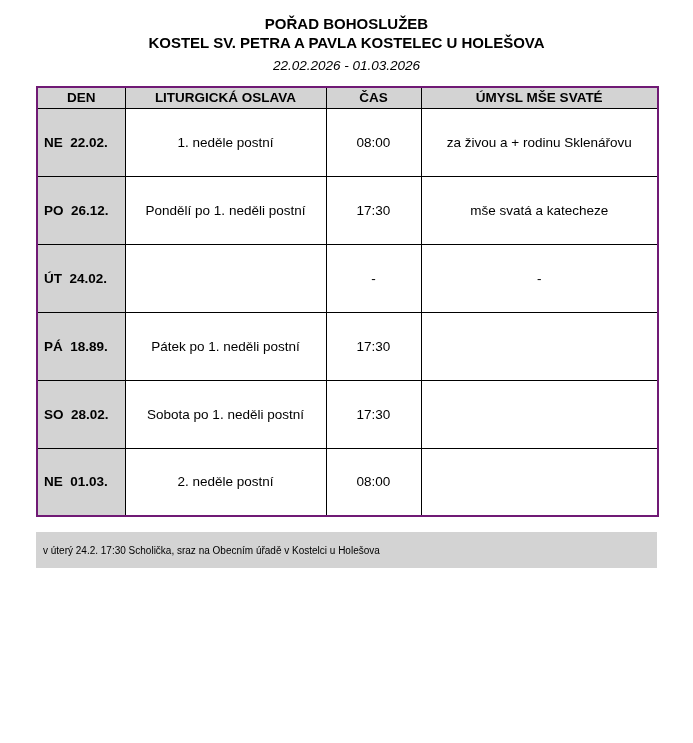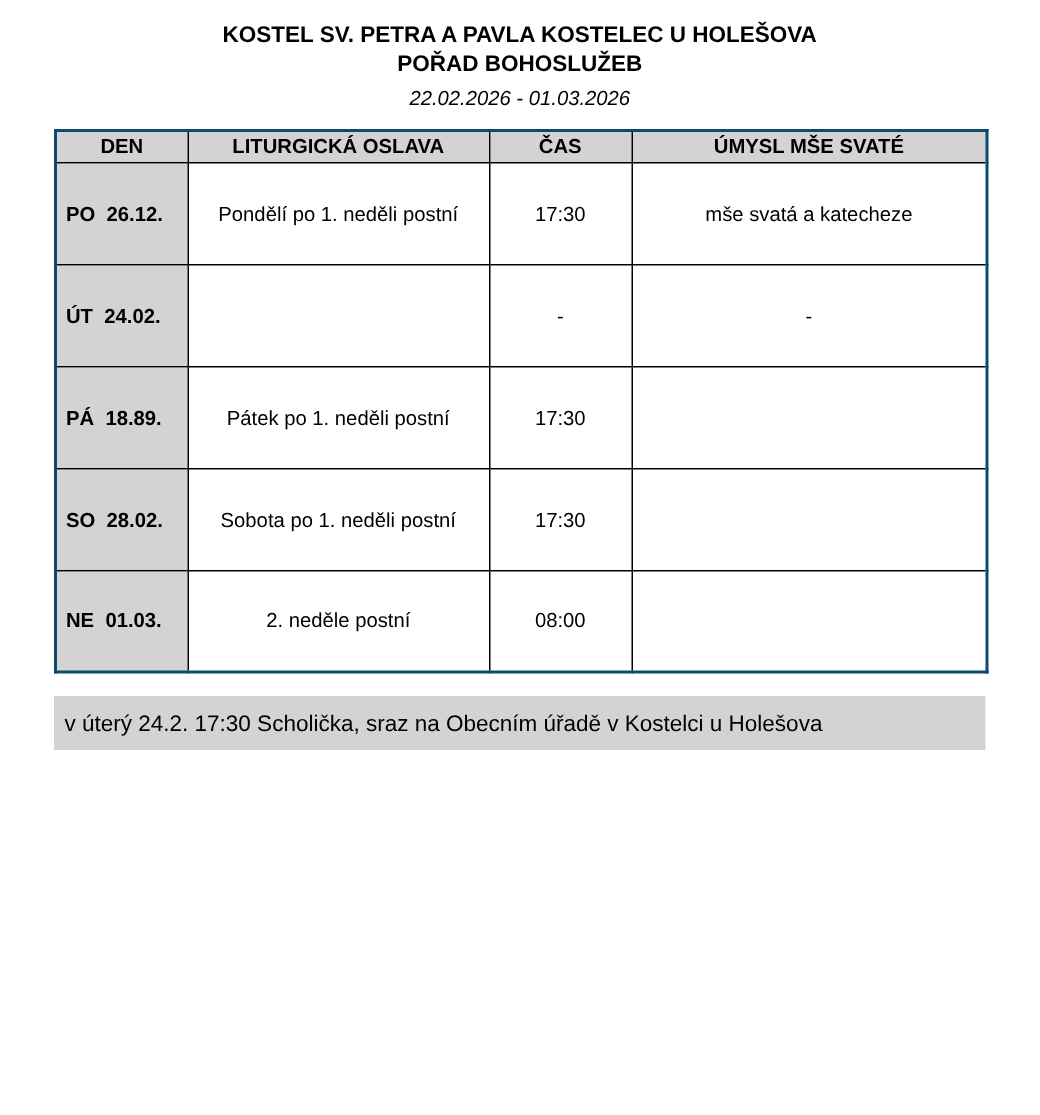"KOSTEL SV. PETRA A PAVLA" div.title-line { order: before "POŘAD BOHOSLUŽEB" -> after "POŘAD BOHOSLUŽEB" }
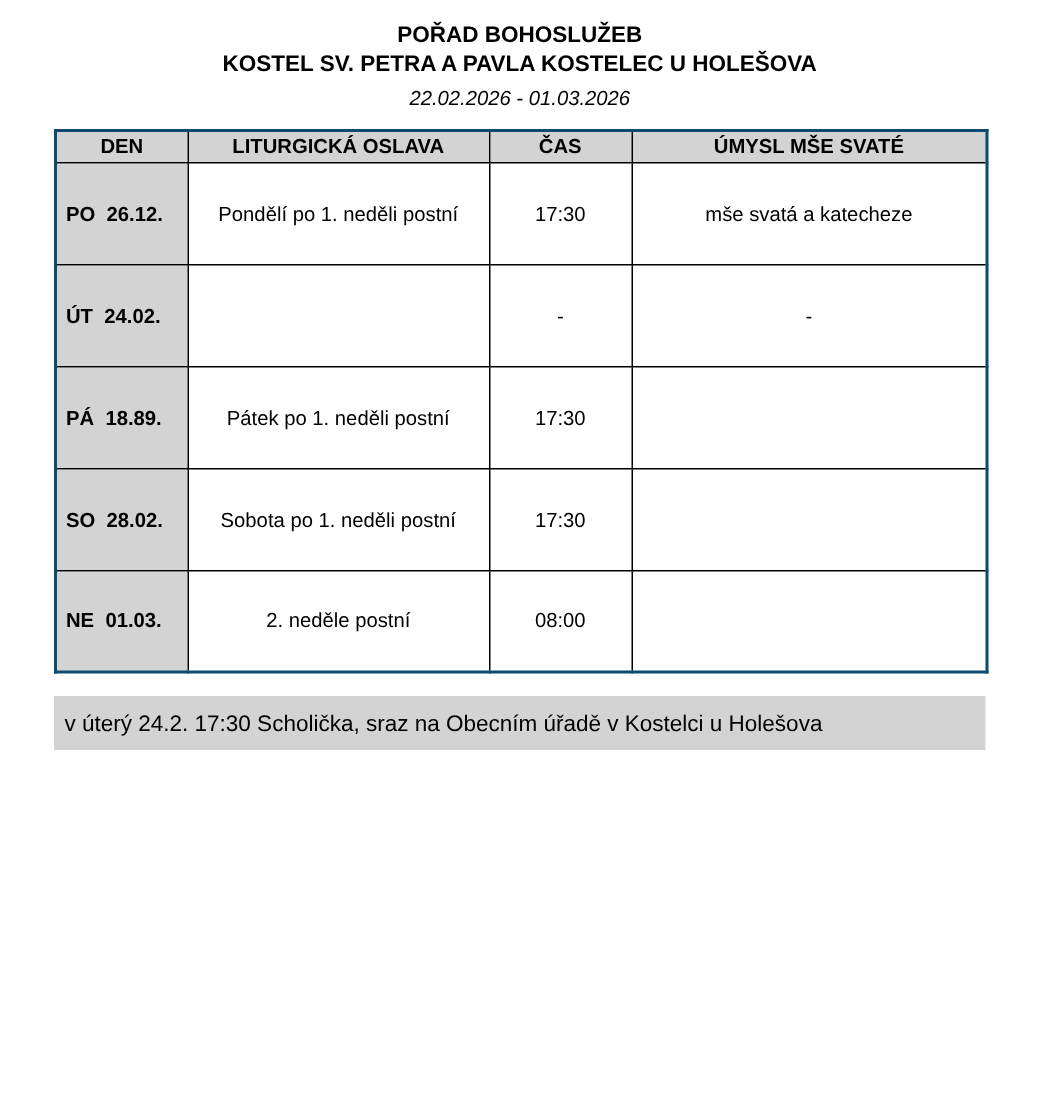"DEN" table.schedule { border: 2px solid #0c4a6e -> 2px solid #701a75 }
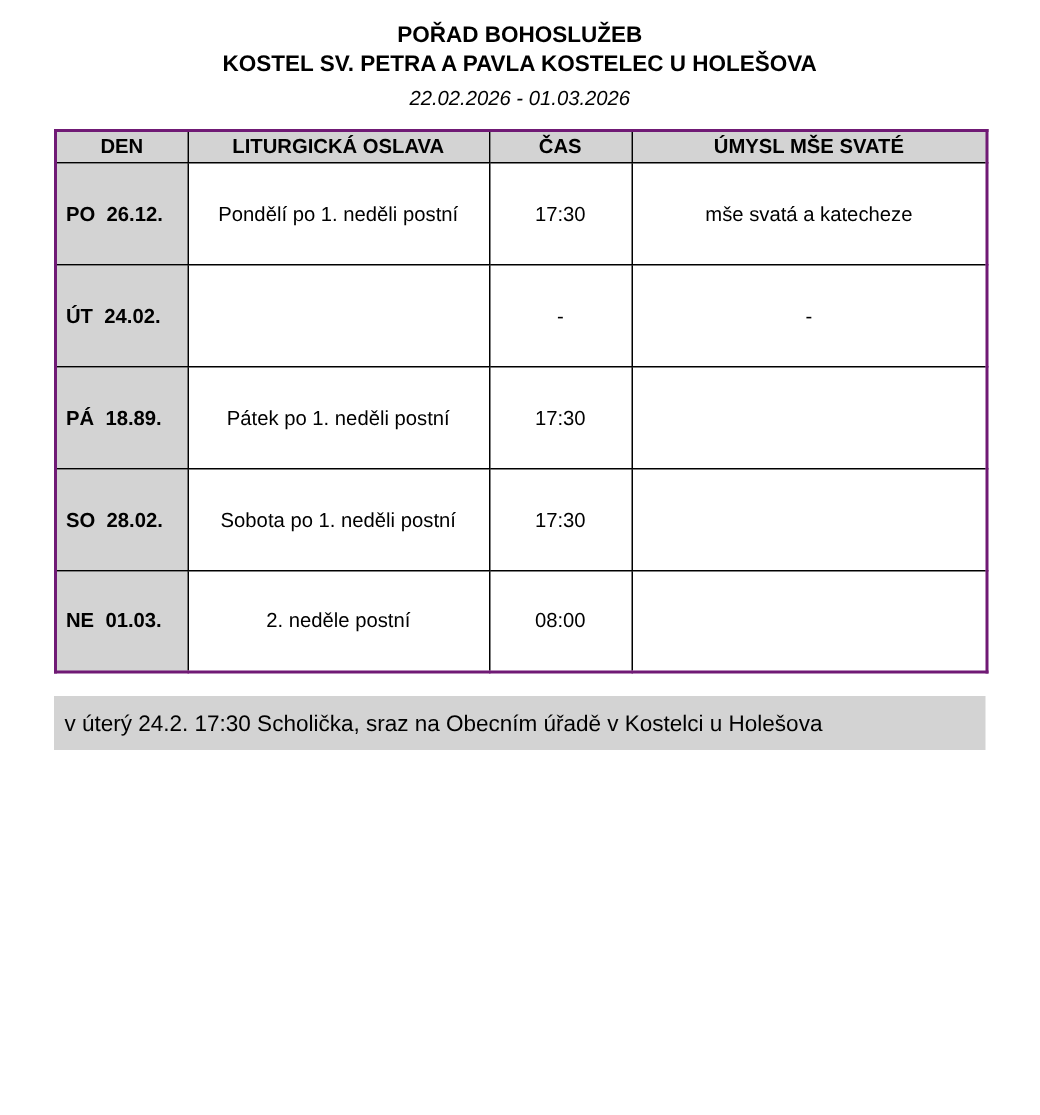"NE 22.02." tr { html: none -> <tr> <td>NE 22.02.</td> <td>1. neděle postní</td> <td>08:00</td> <td>za živou a + rodinu Sklenářovu</td> </tr> }
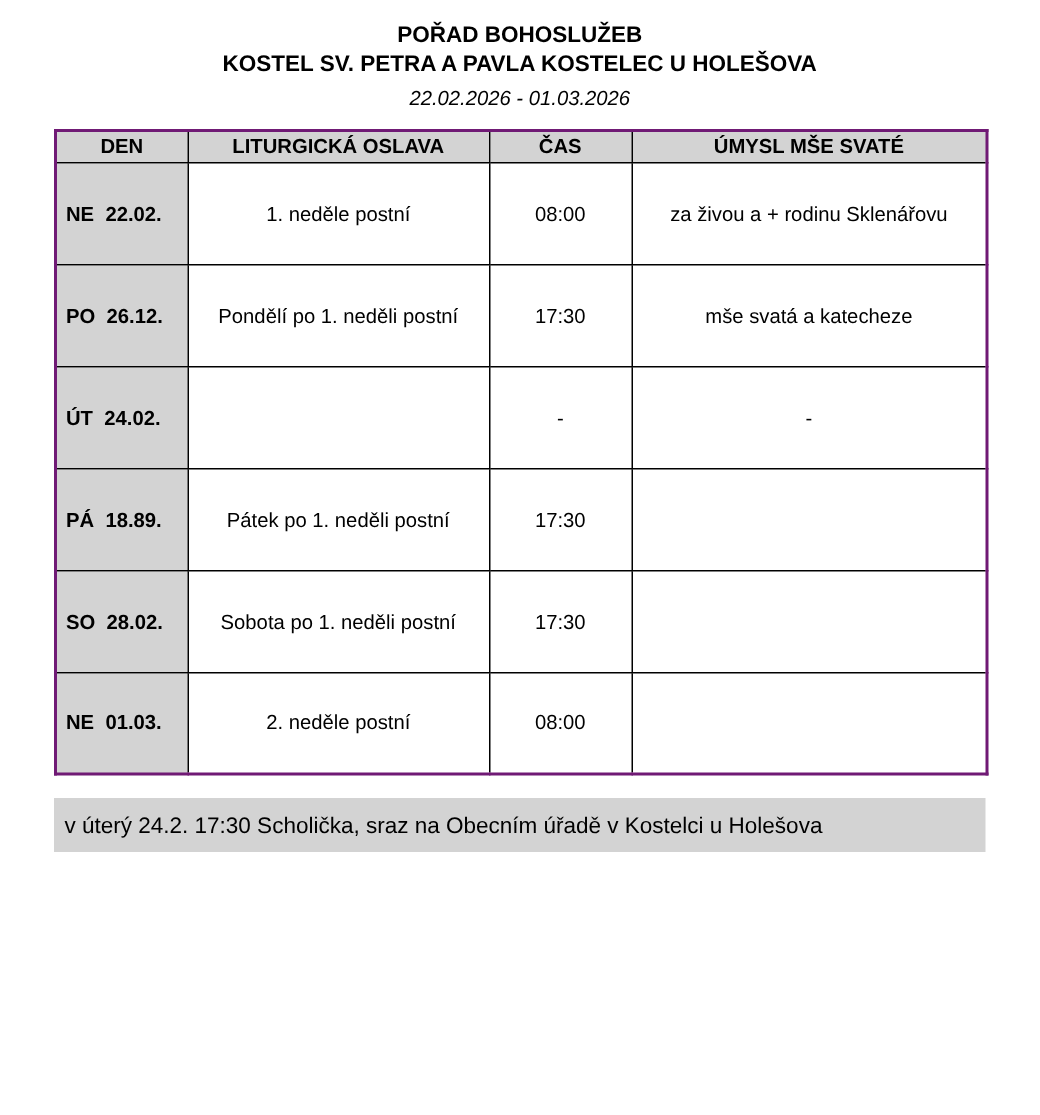"v úterý 24.2. 17:30 Scholička," .footer-note { font-size: 15px -> 10px }
